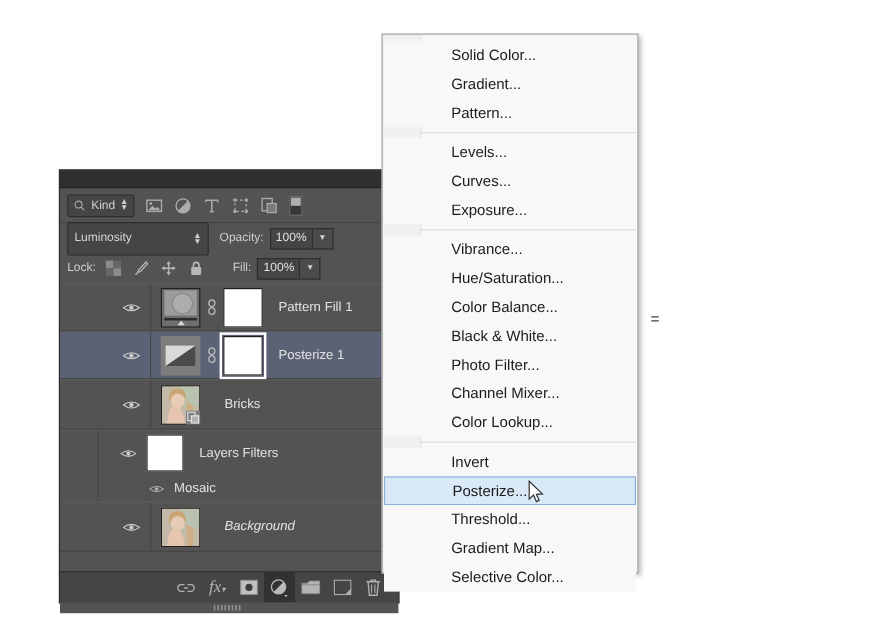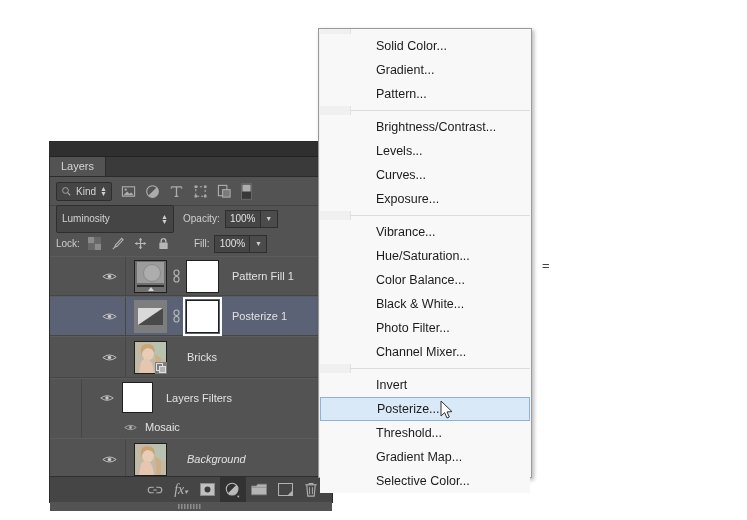"Brightness/Contrast..." div.mi { html: <div>Brightness/Contrast...</div> -> none }
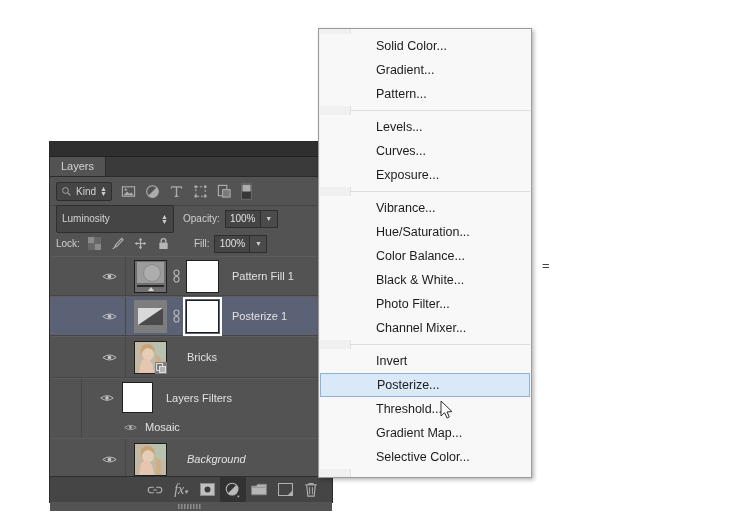"Layers" div.tab-strip { html: <div> <div> <span>Layers</span> </div> </div> -> none }
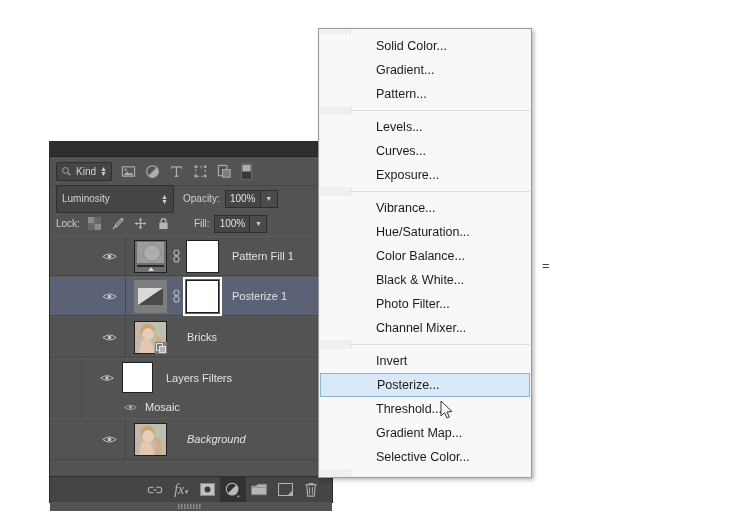"Color Lookup..." div.mi { html: none -> <div>Color Lookup...</div> }
